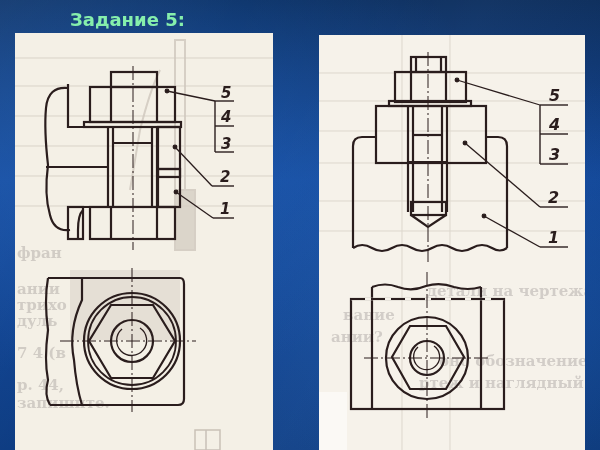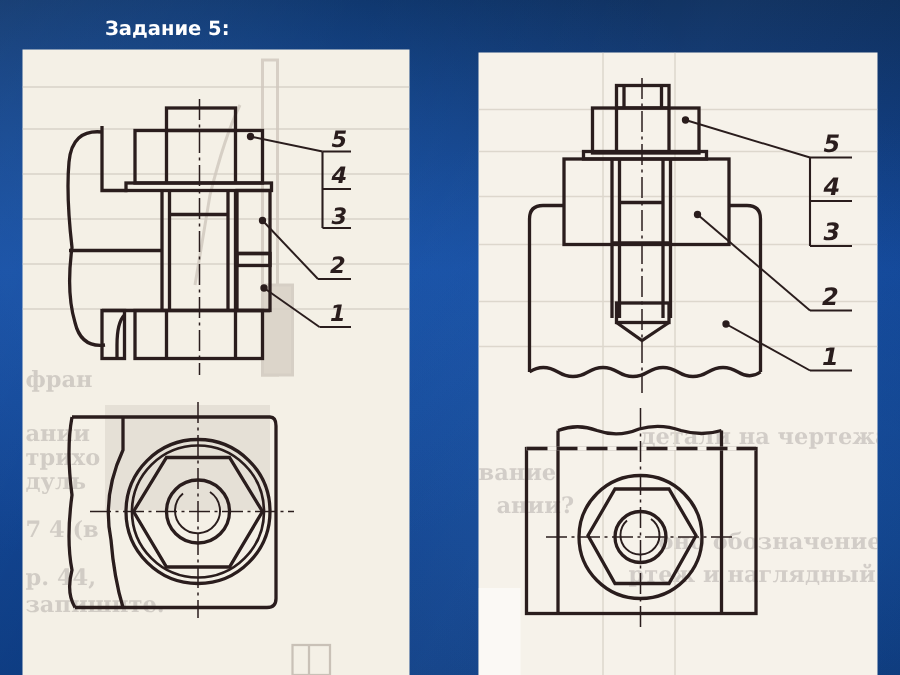"Задание 5:" .slide-title { color: #ffffff -> #86efac; font-size: 13px -> 18px }
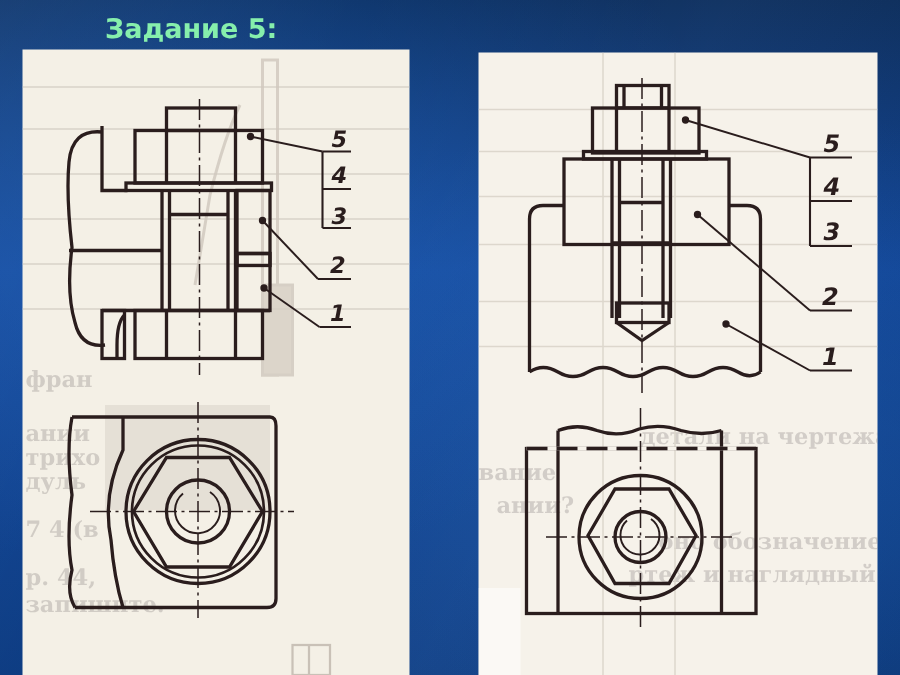"вание" div.ghost-text { padding-left: none -> 24px }
